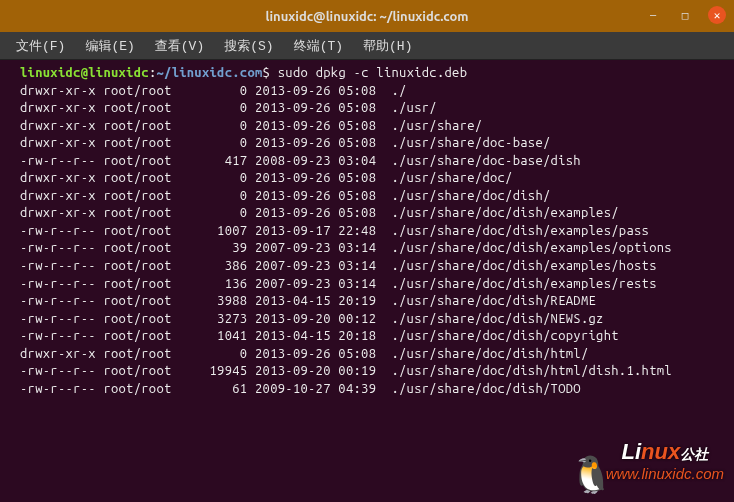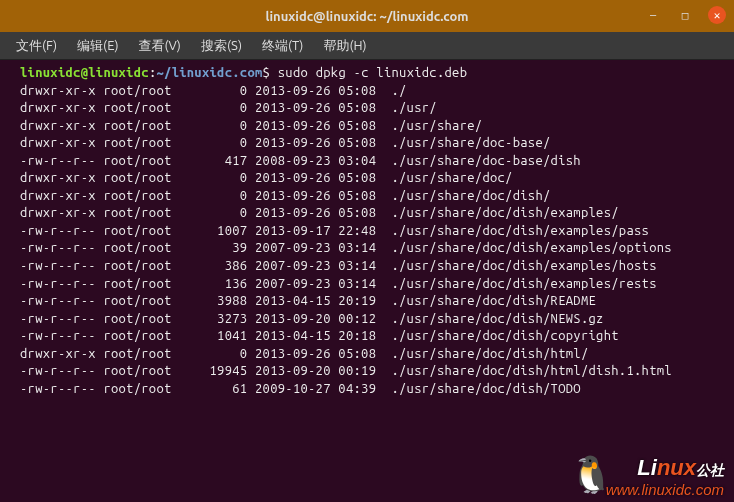"文件(F)" .menu-item { font-family: none -> Liberation Mono, monospace }
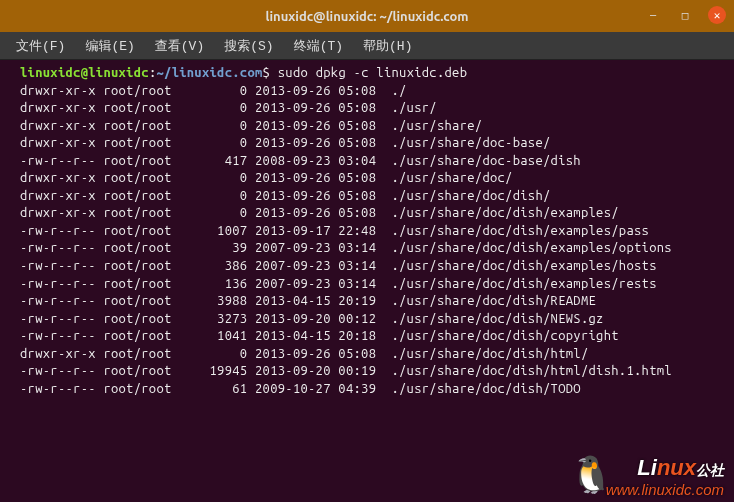"Linux公社" .watermark { bottom: 4px -> 20px; text-align: right -> center }
